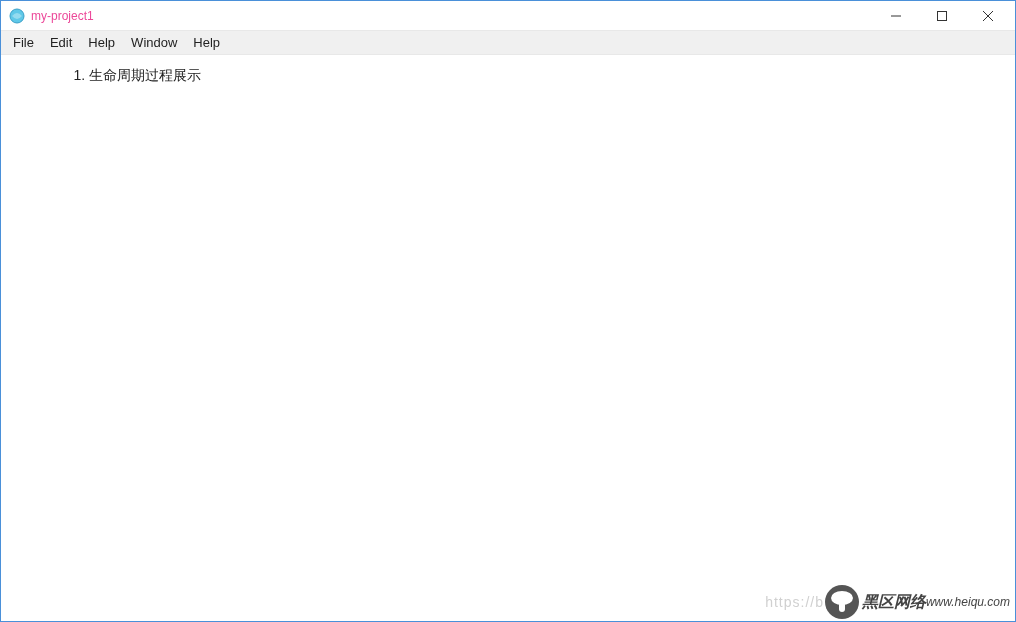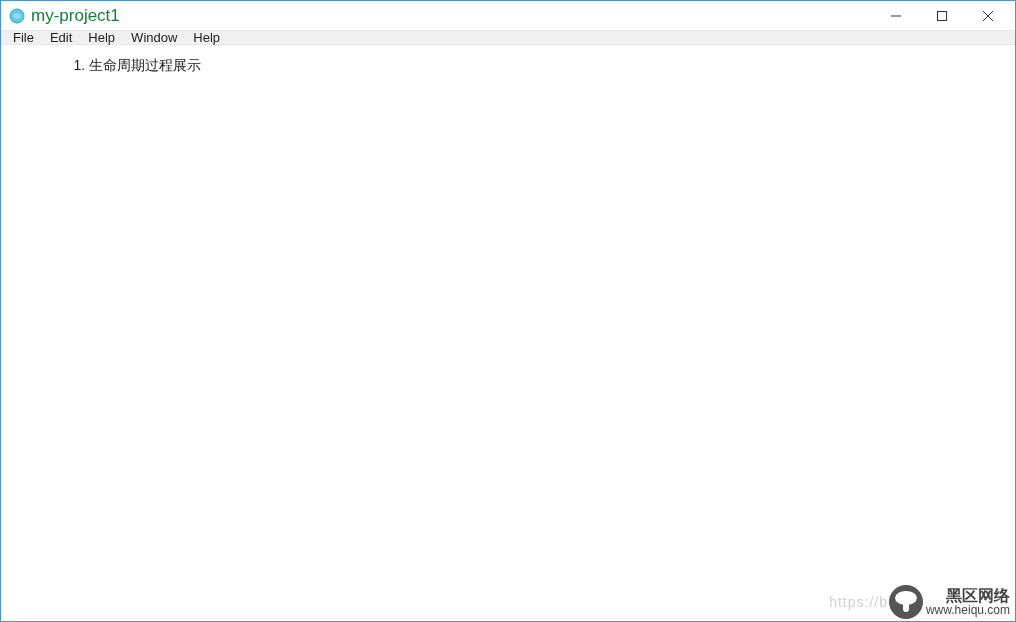"my-project1" .title-text { color: #15803d -> #ec4899; font-size: 17px -> 12px }
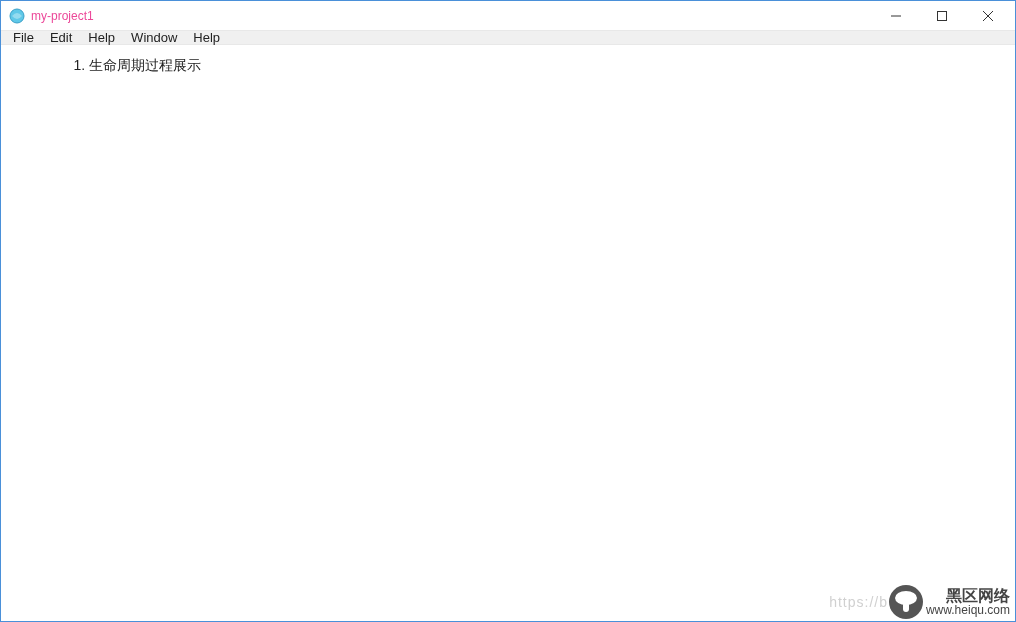"File" .menubar { height: 14px -> 24px }
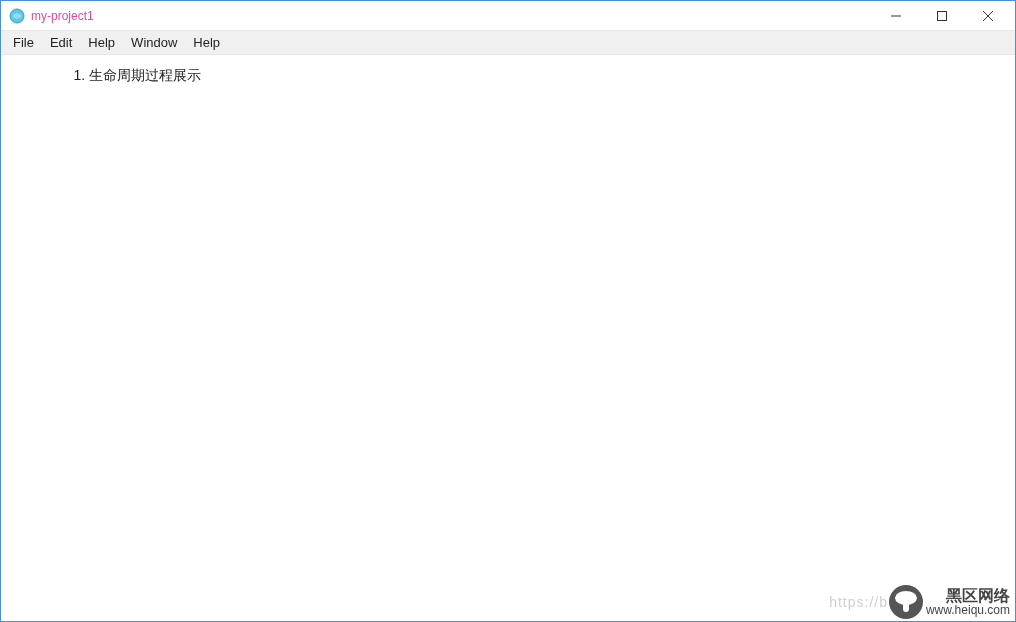"黑区网络" .wm-stack { align-items: flex-end -> center; flex-direction: column -> row; font-style: none -> italic }
